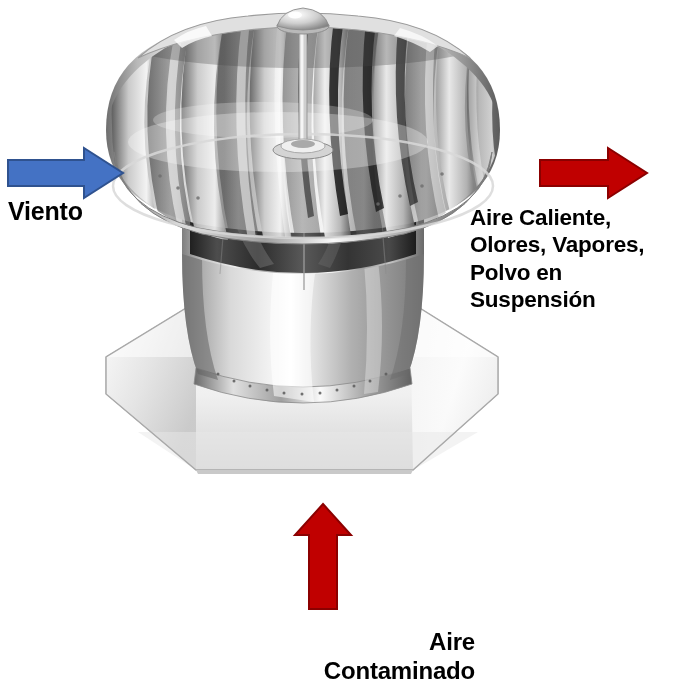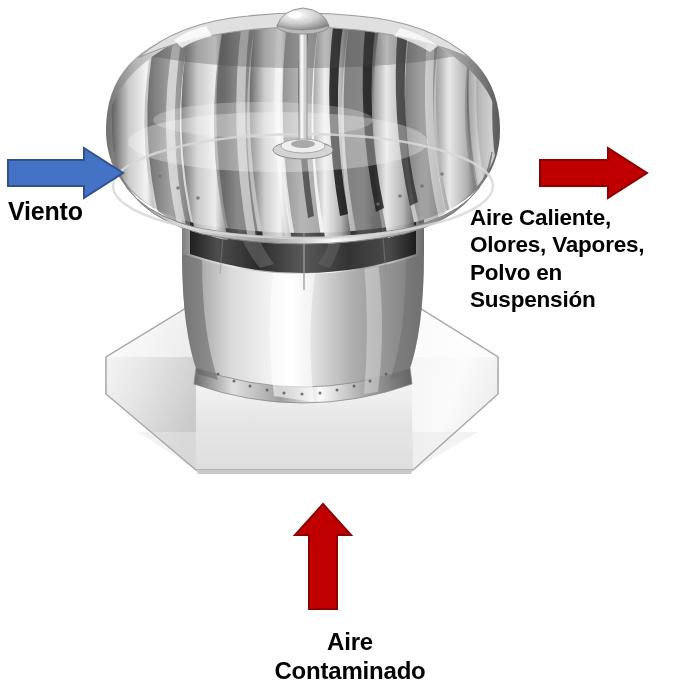"Aire" #polluted-air-label { text-align: center -> right }
